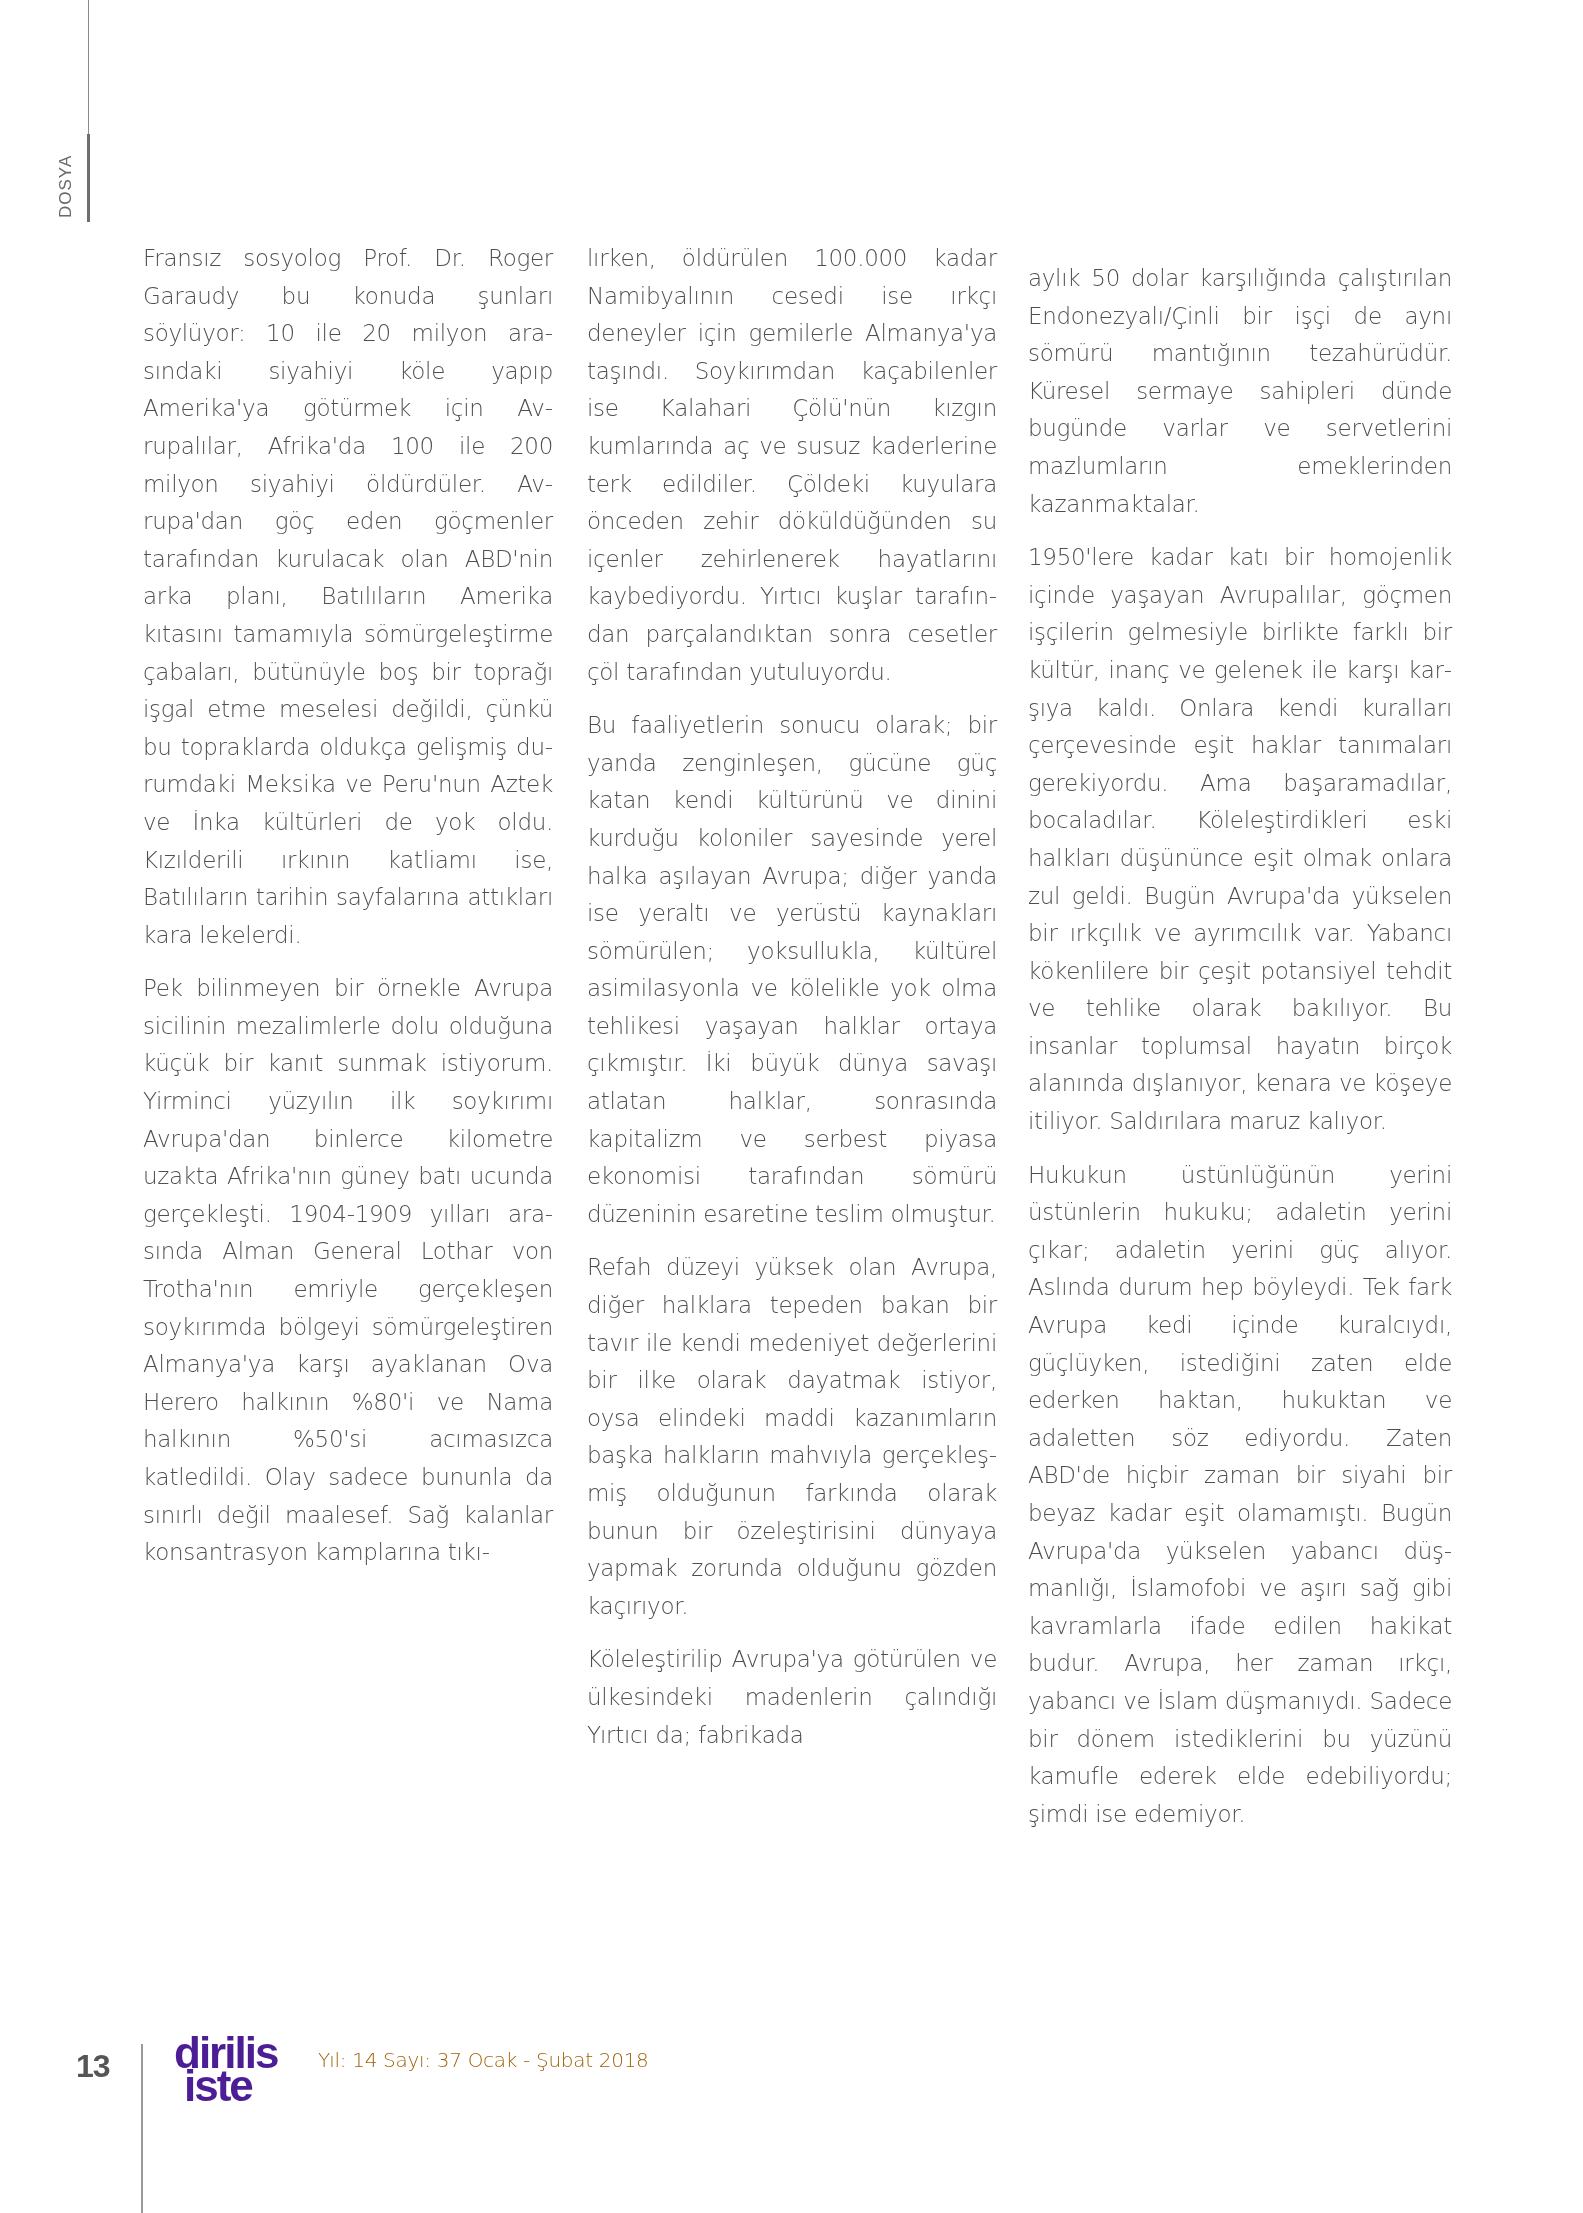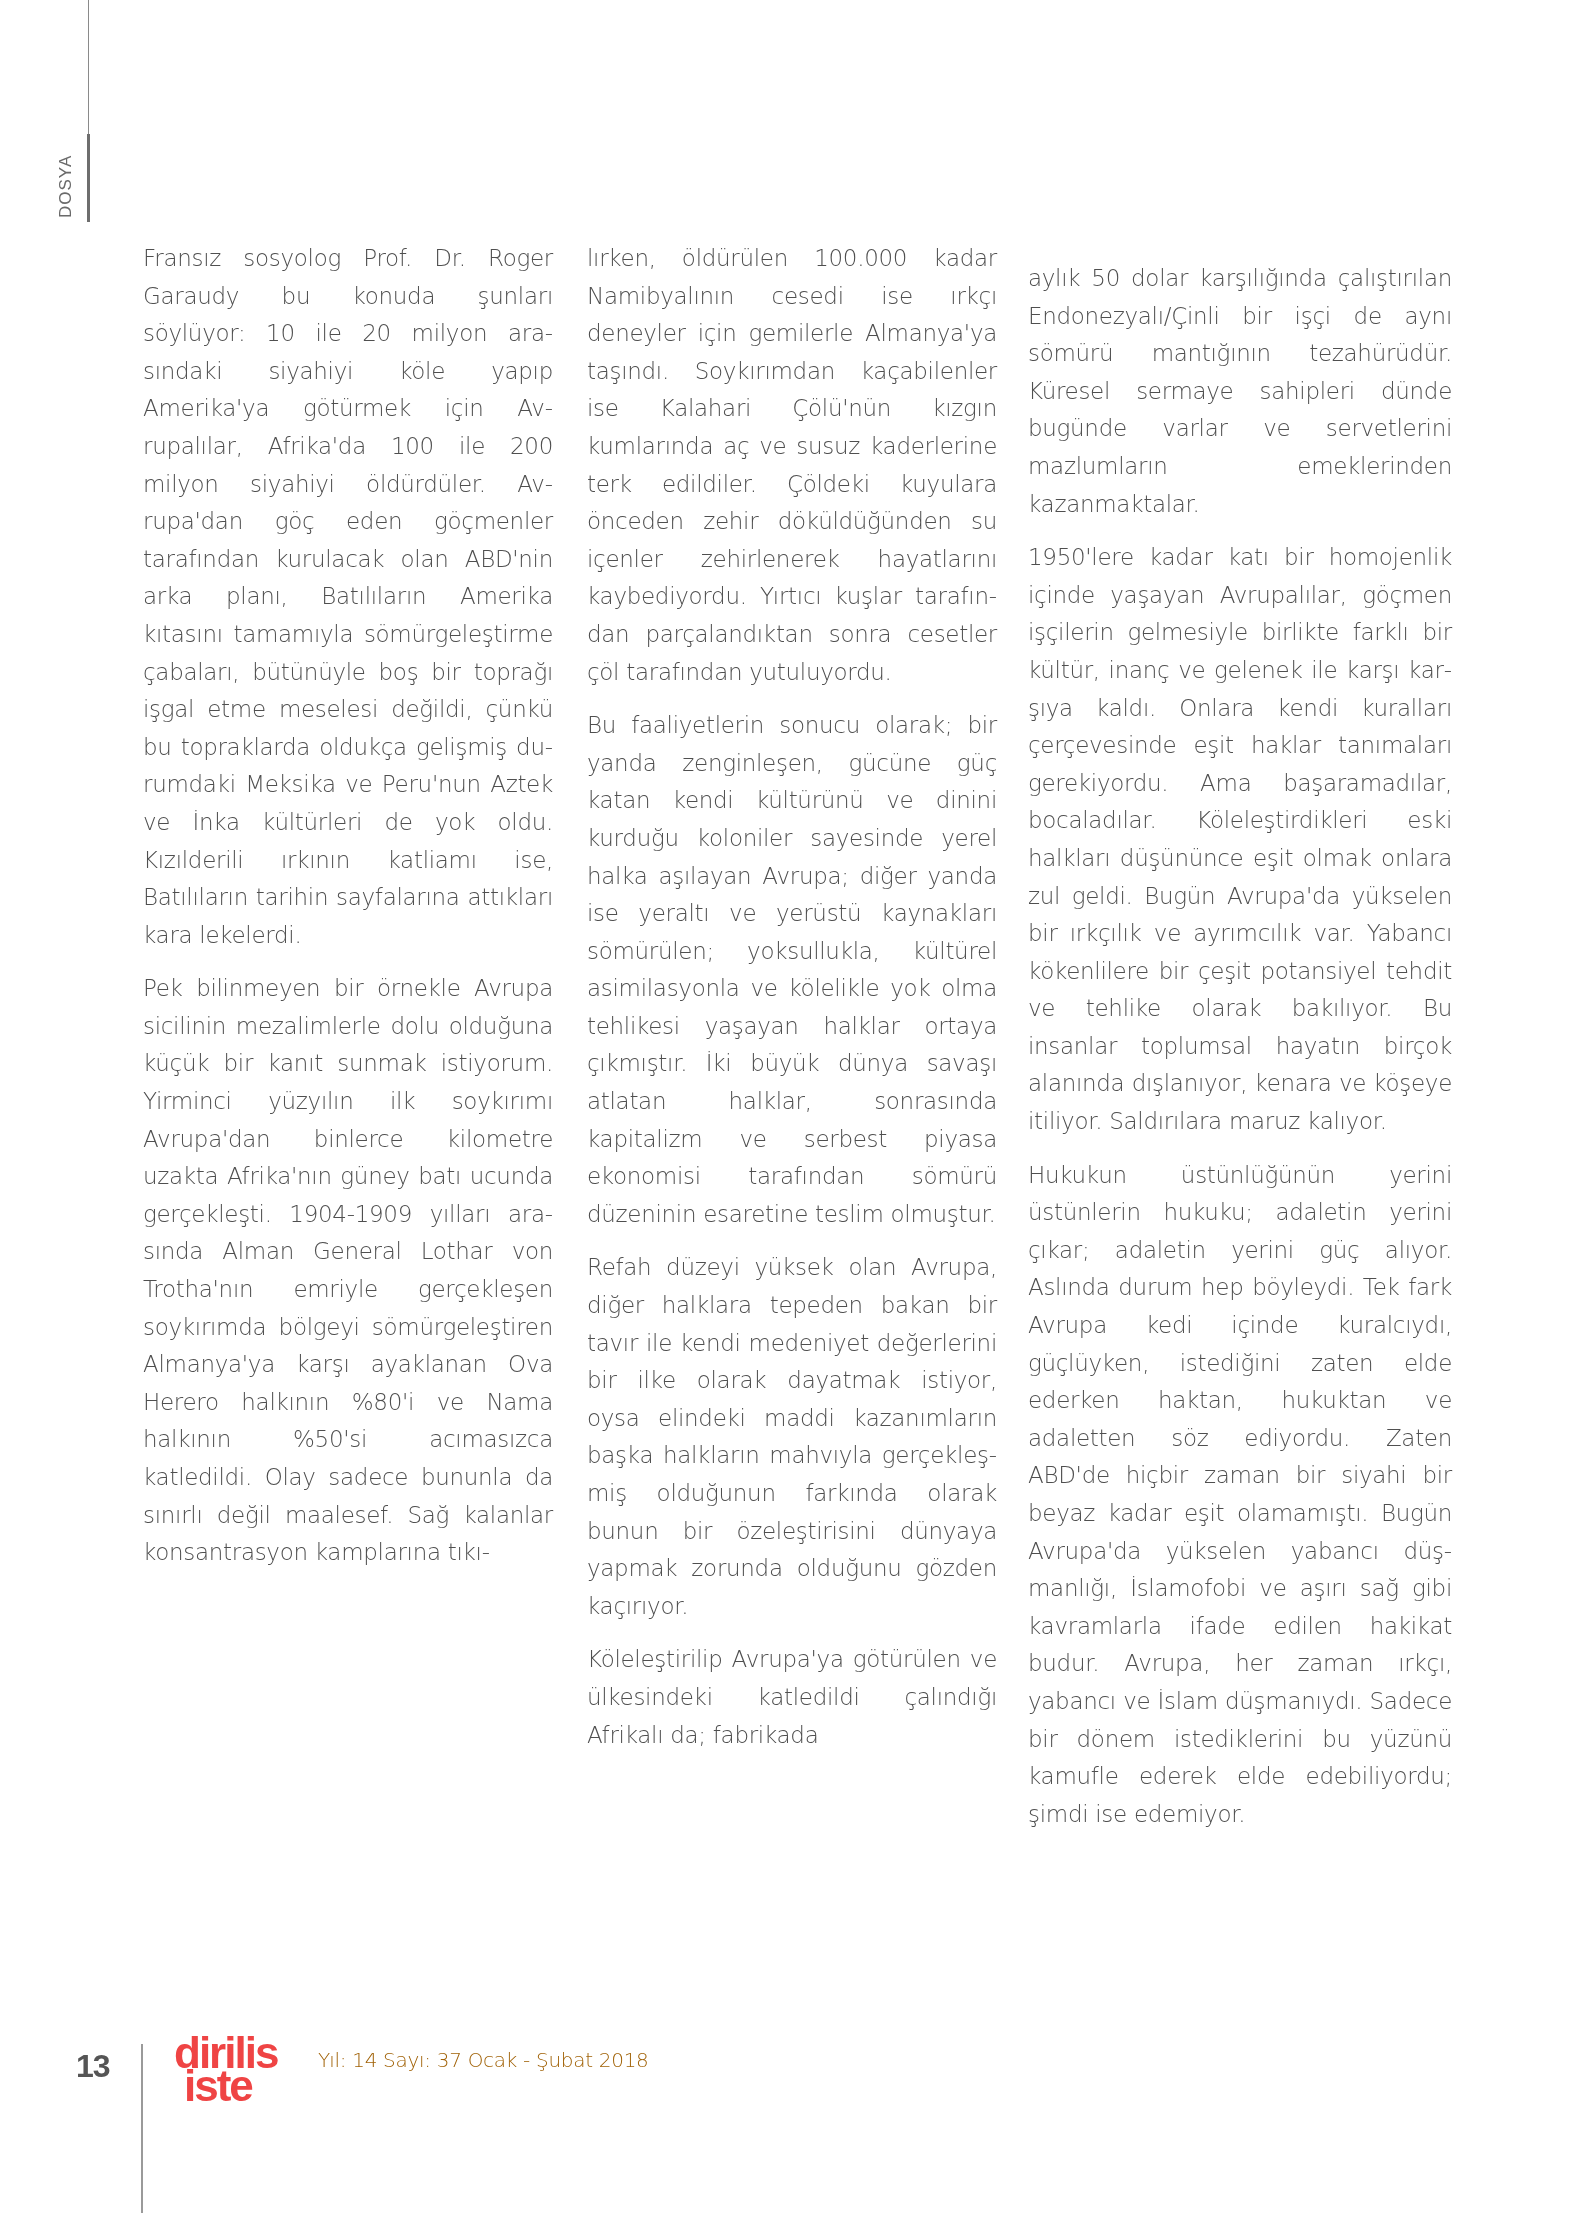"Köleleştirilip Avrupa'ya götürü­len ve" p { text: katledildi çalındığı Afrikalı -> madenlerin çalındığı Yırtıcı }
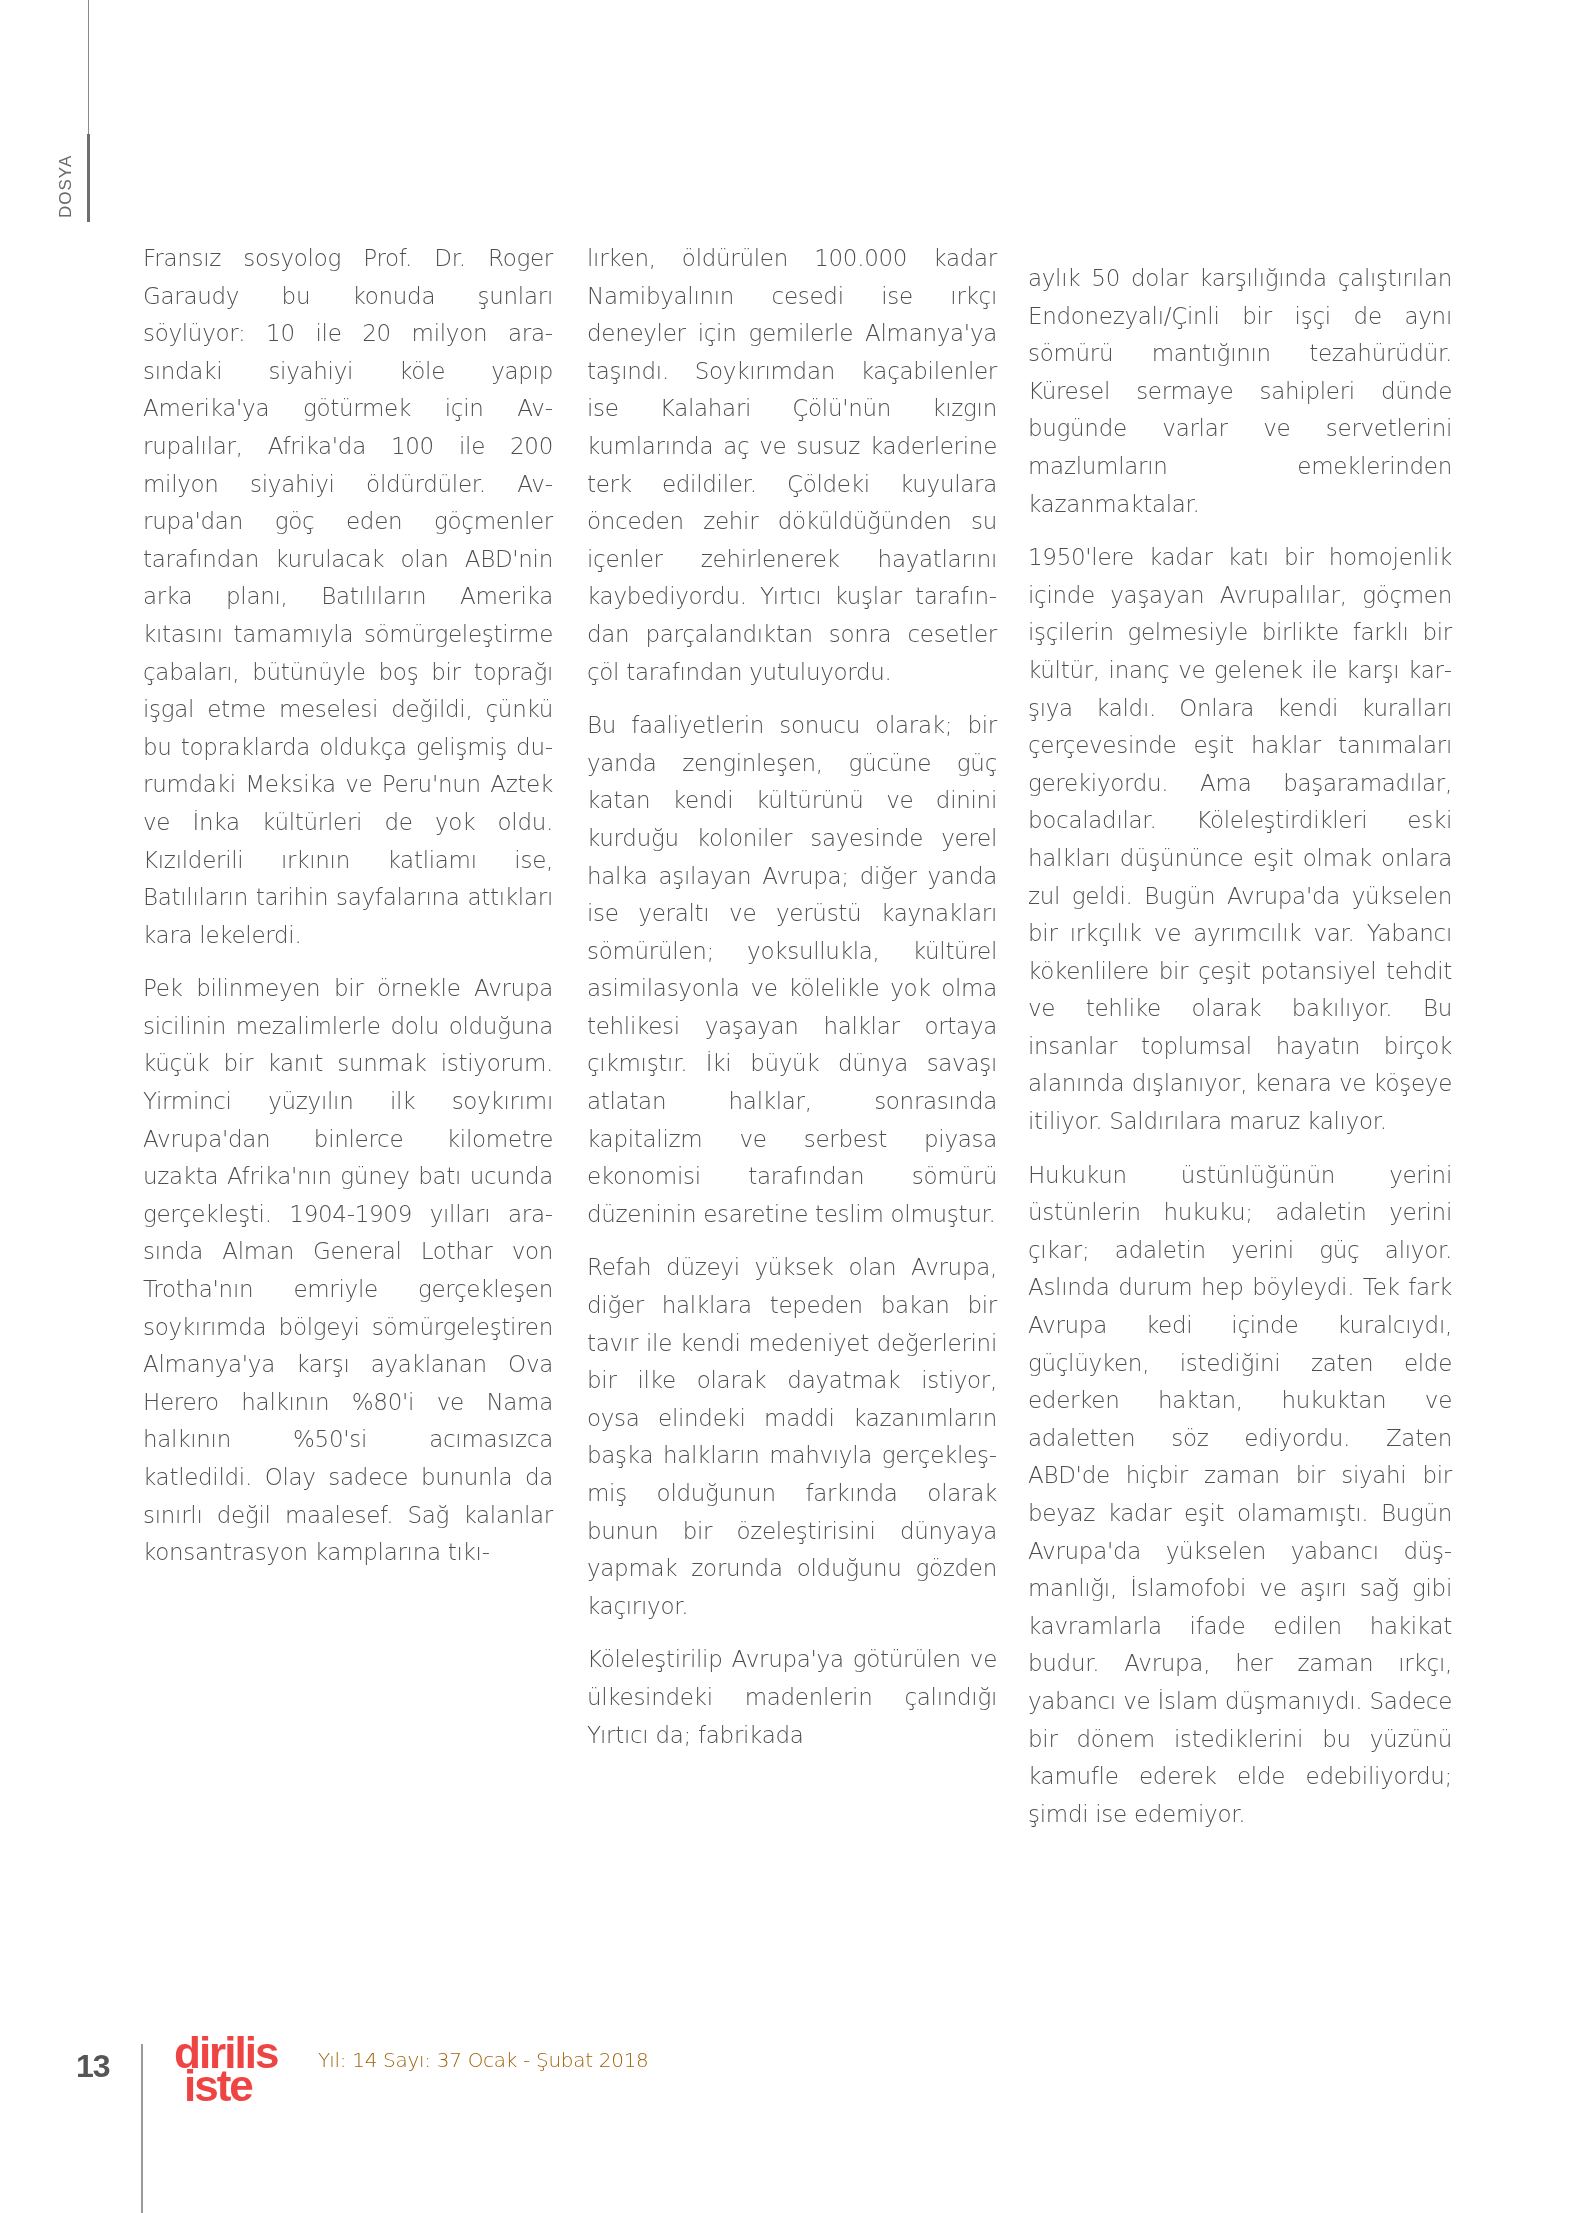"dirilis" .logo { color: #ef4444 -> #4c1d95 }
